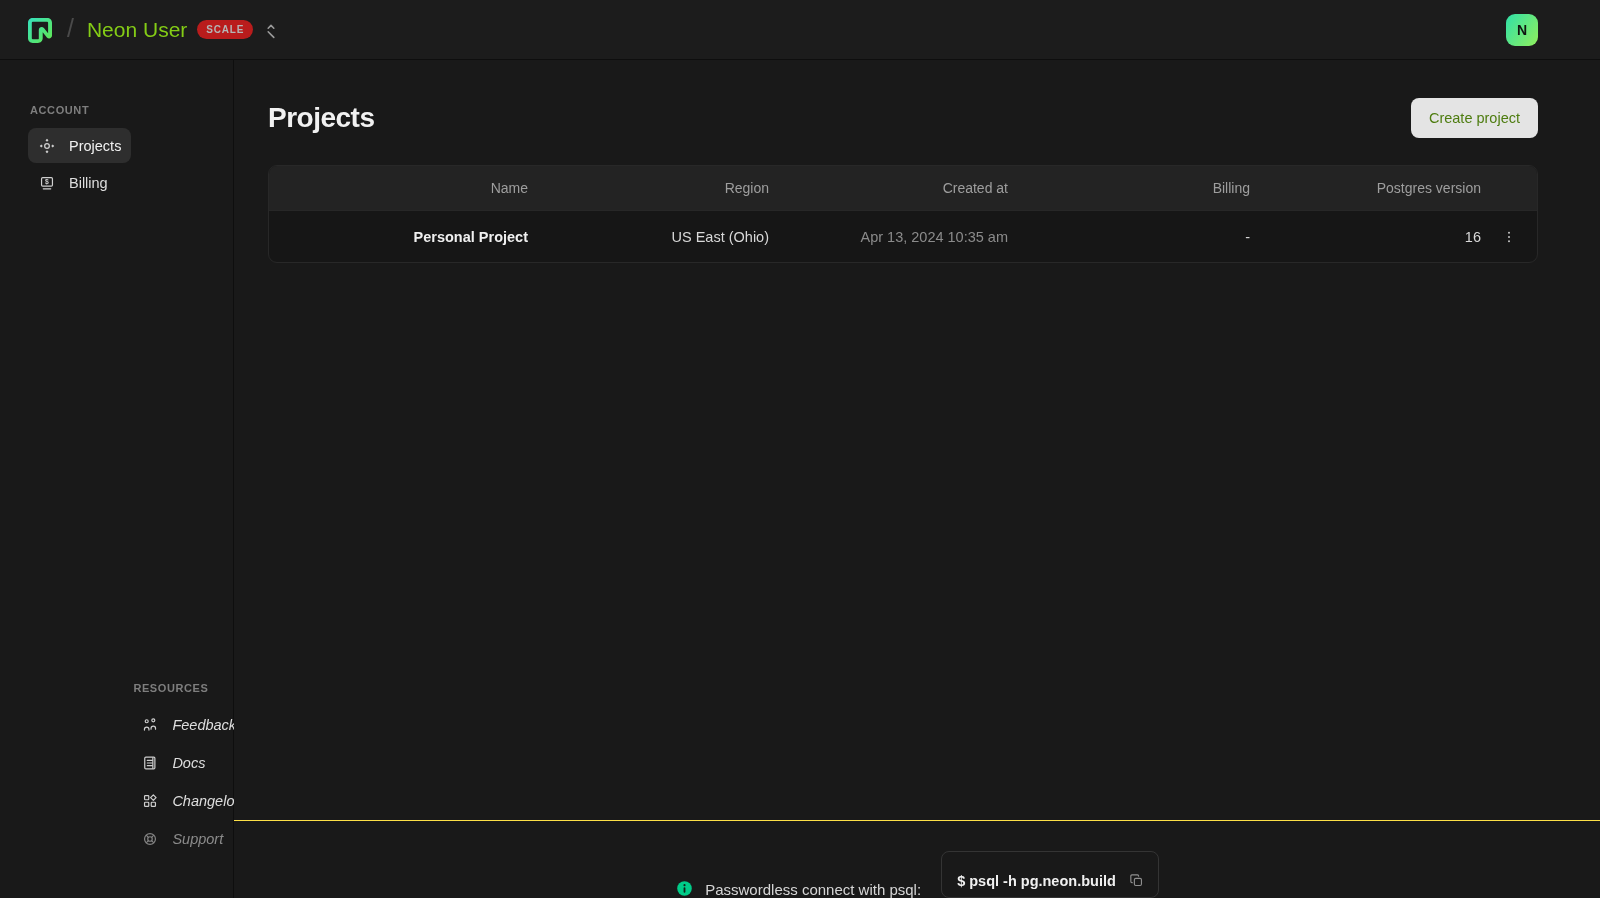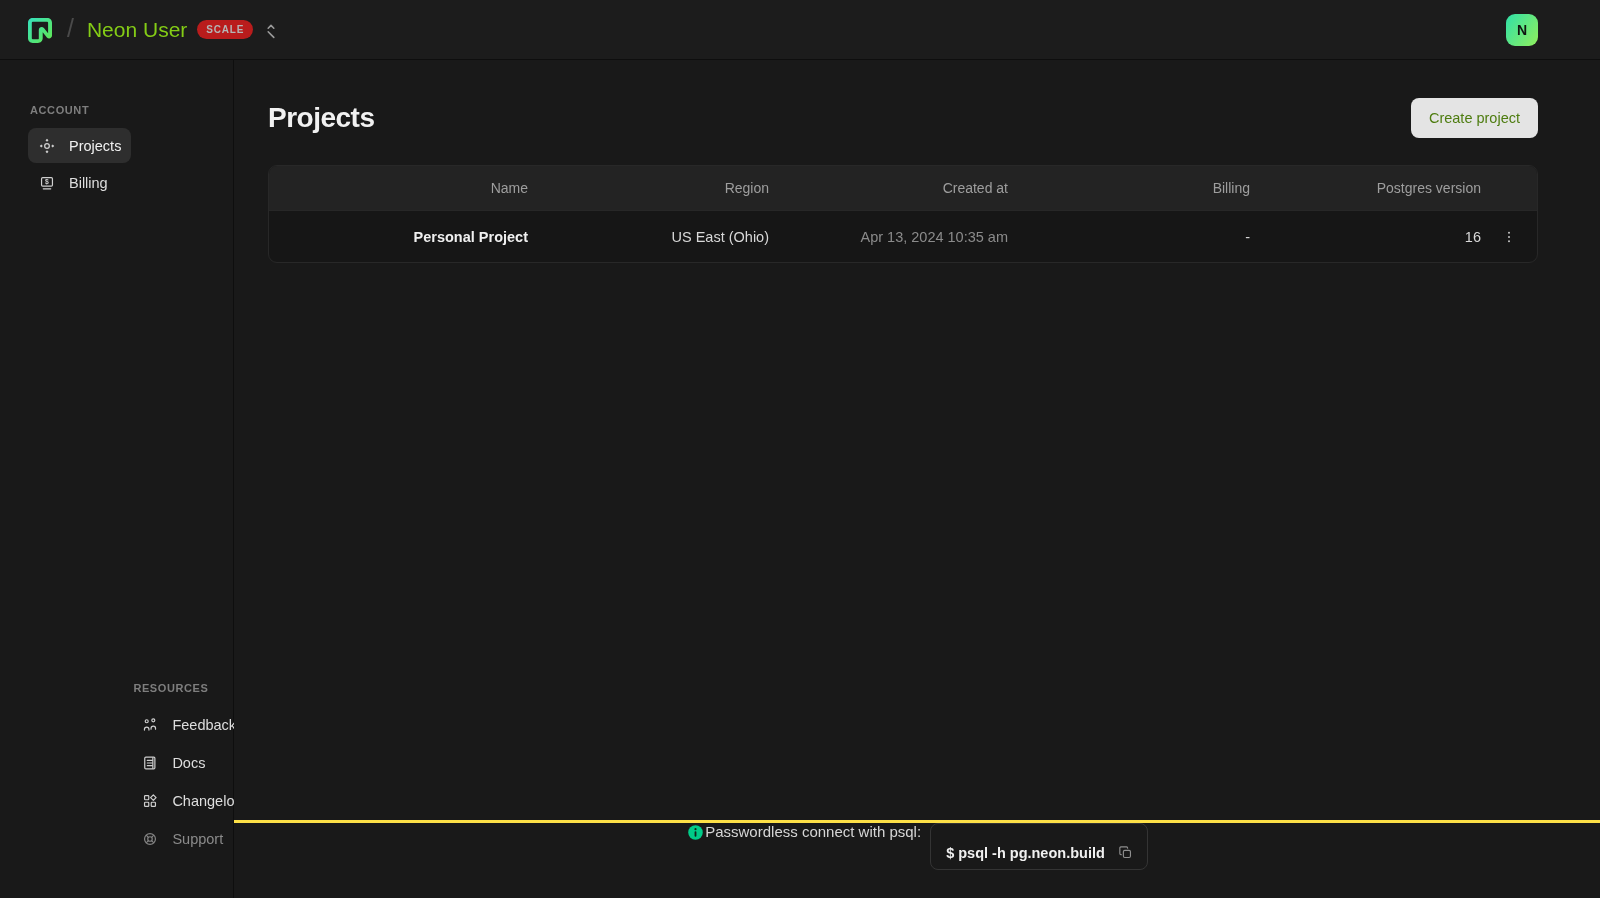"Feedback" .nav-group-bottom .nav-item { font-style: none -> italic }
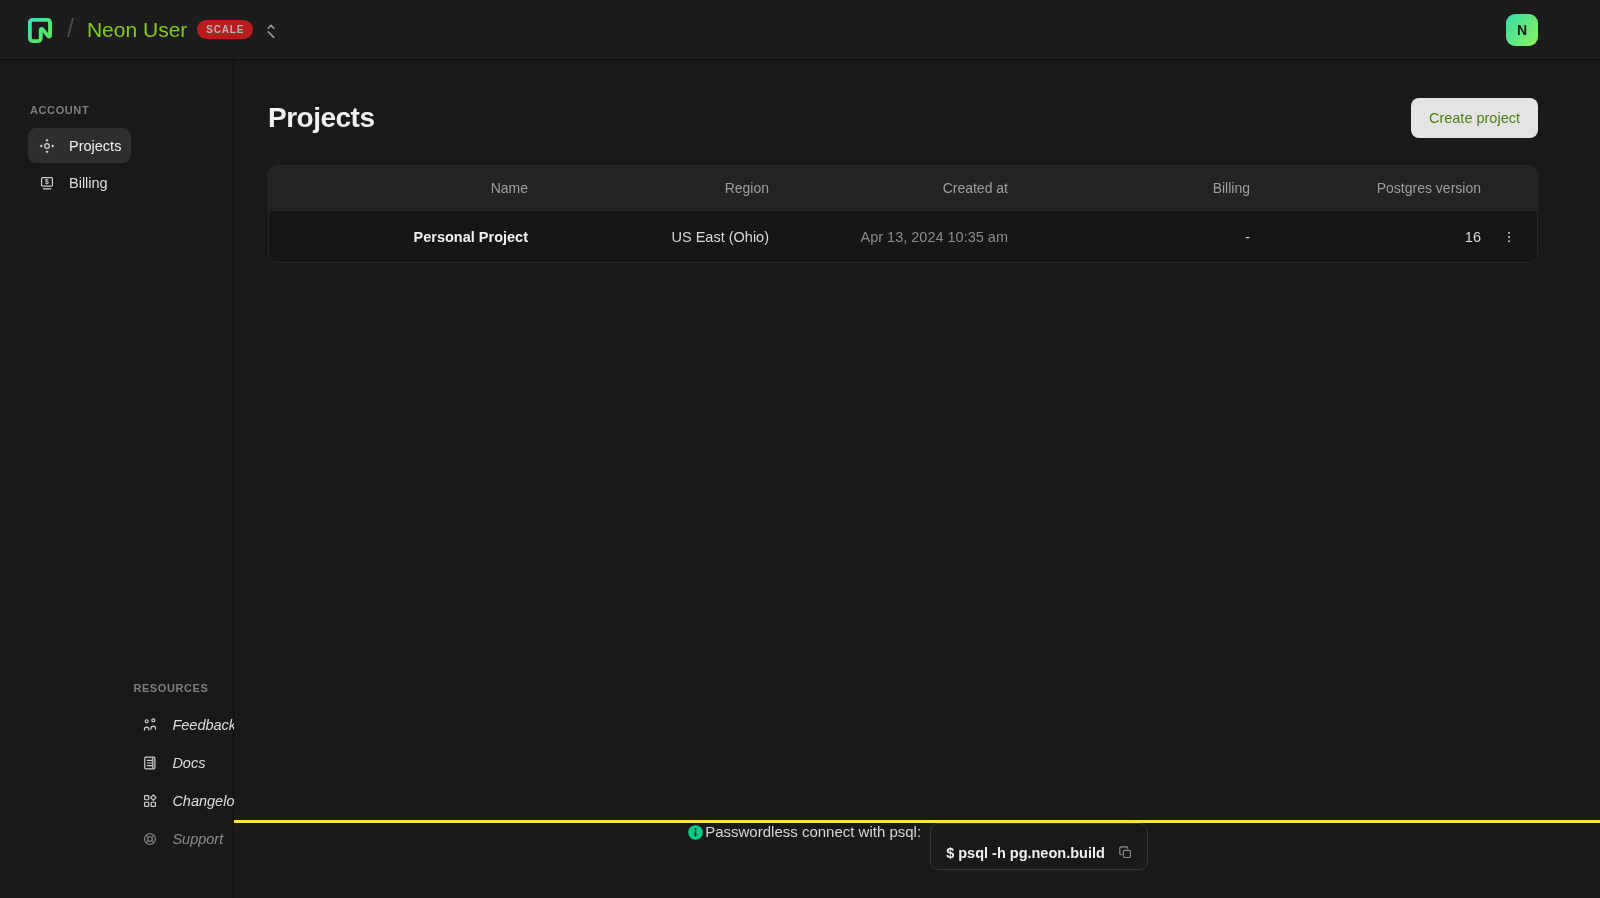"Passwordless connect with psql:" .footer { align-items: flex-start -> flex-end; border-top: 3px solid #fde047 -> 1px solid #fde047; gap: none -> 11px }
